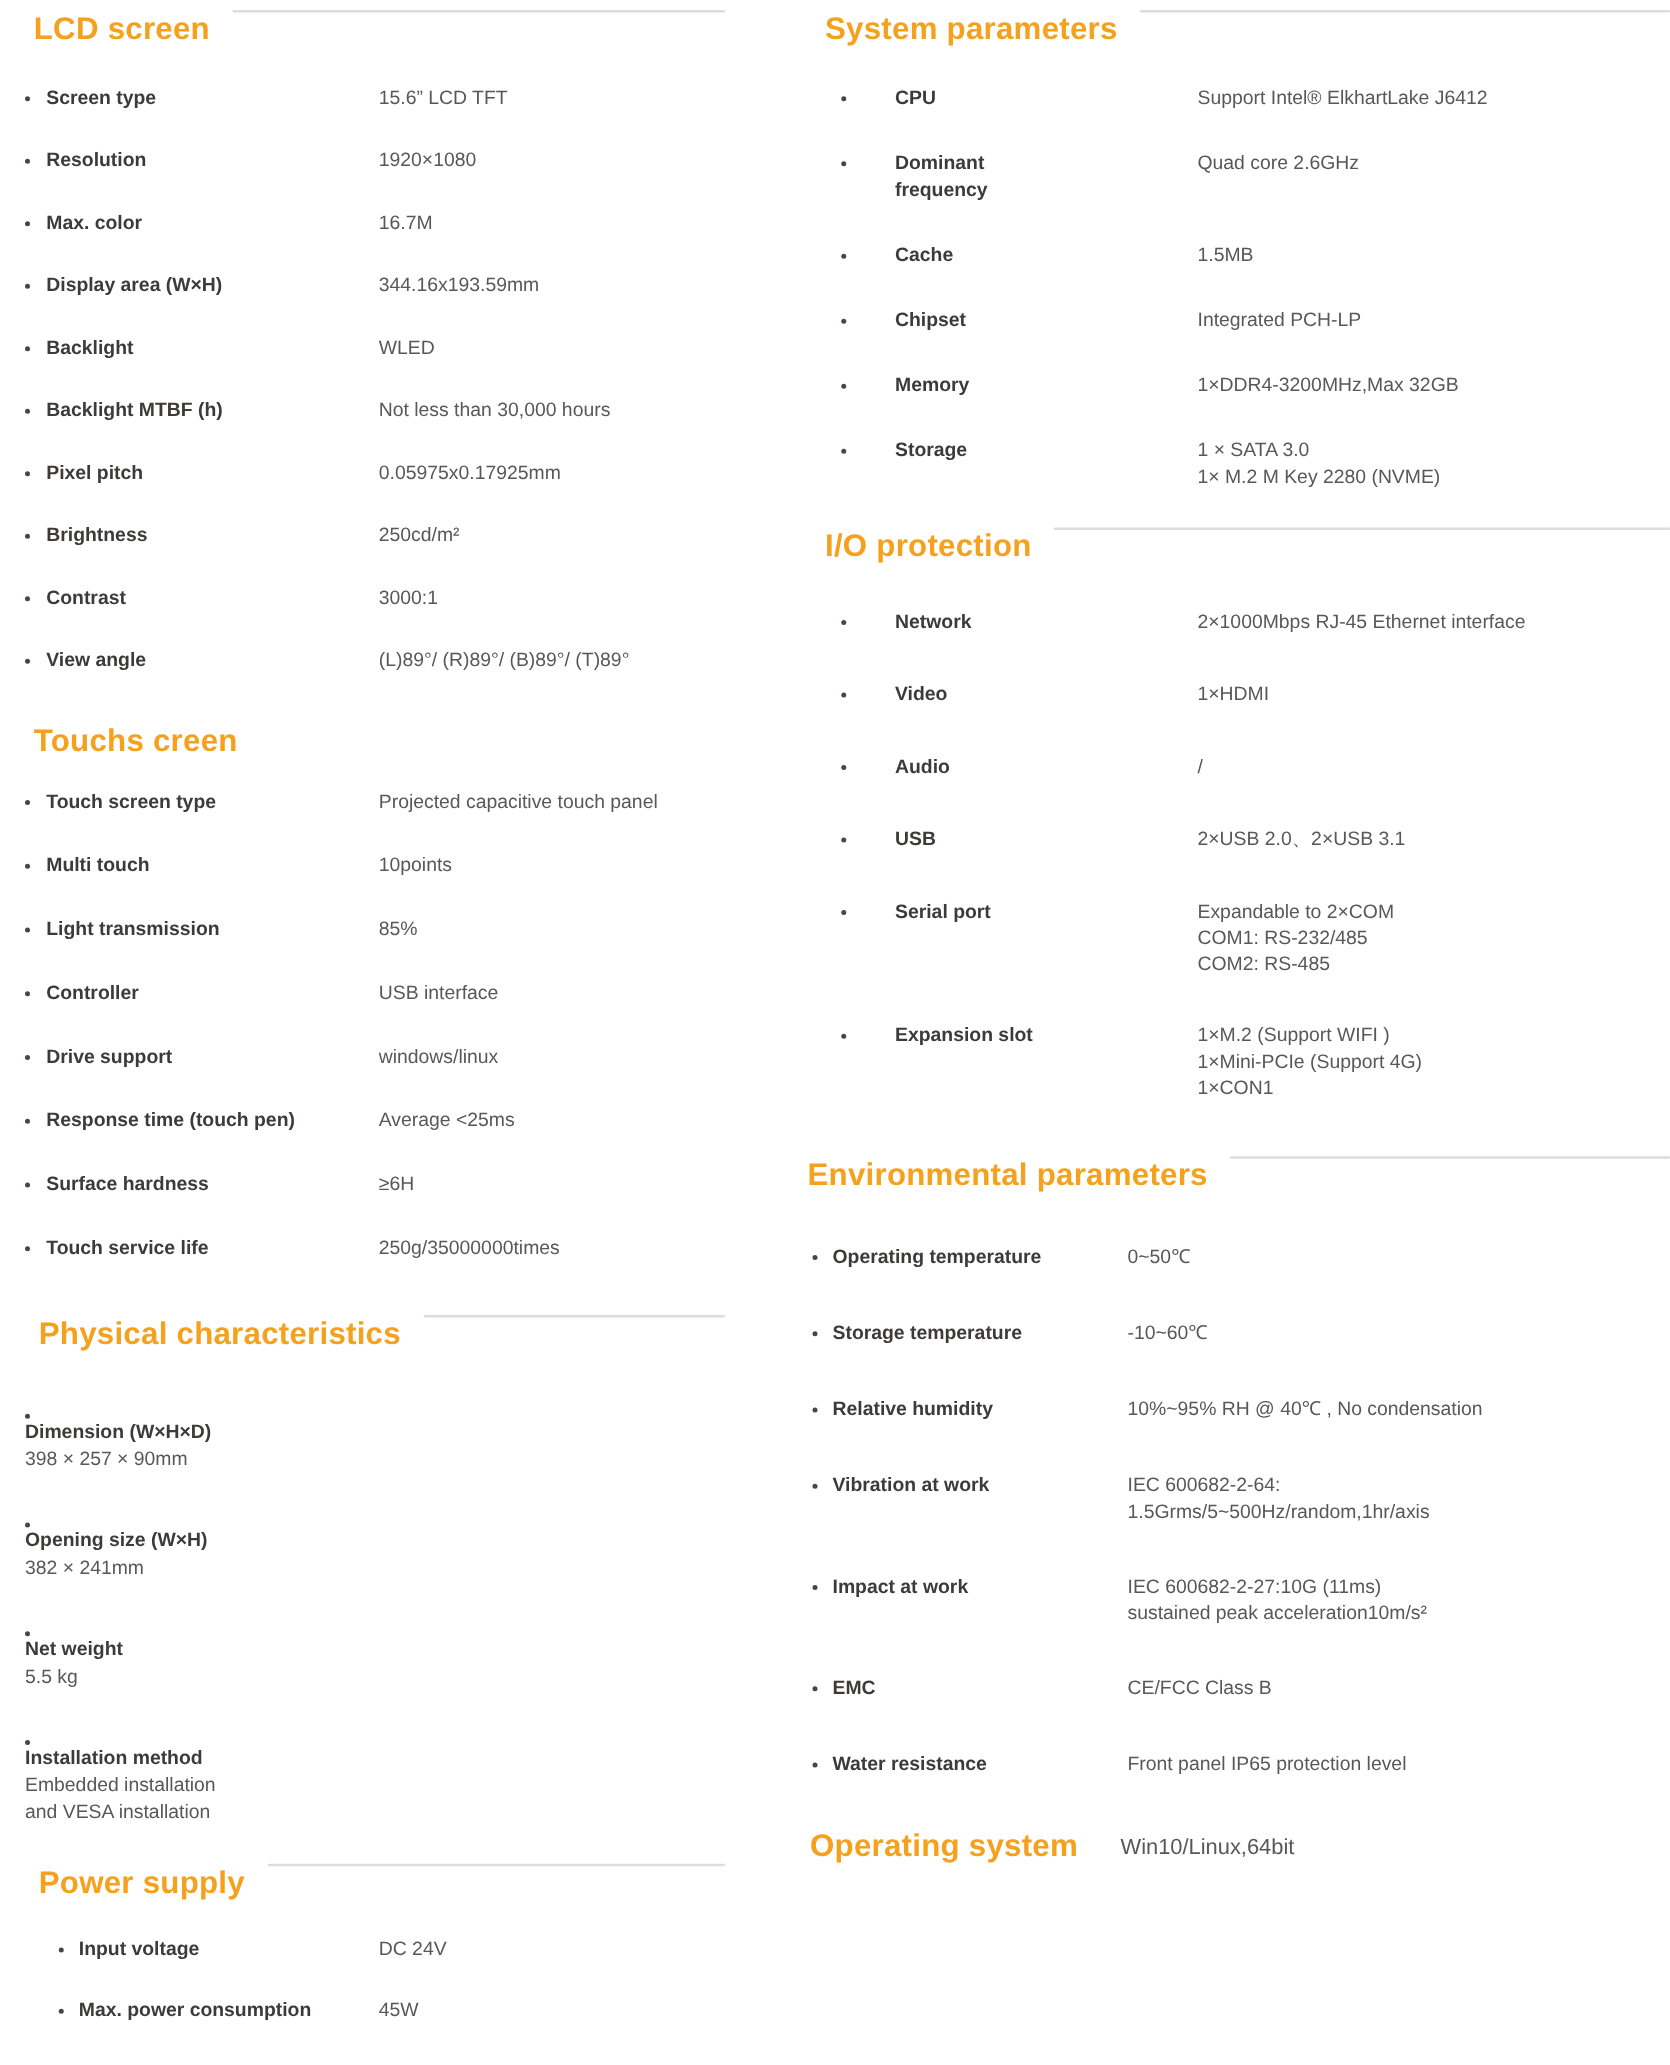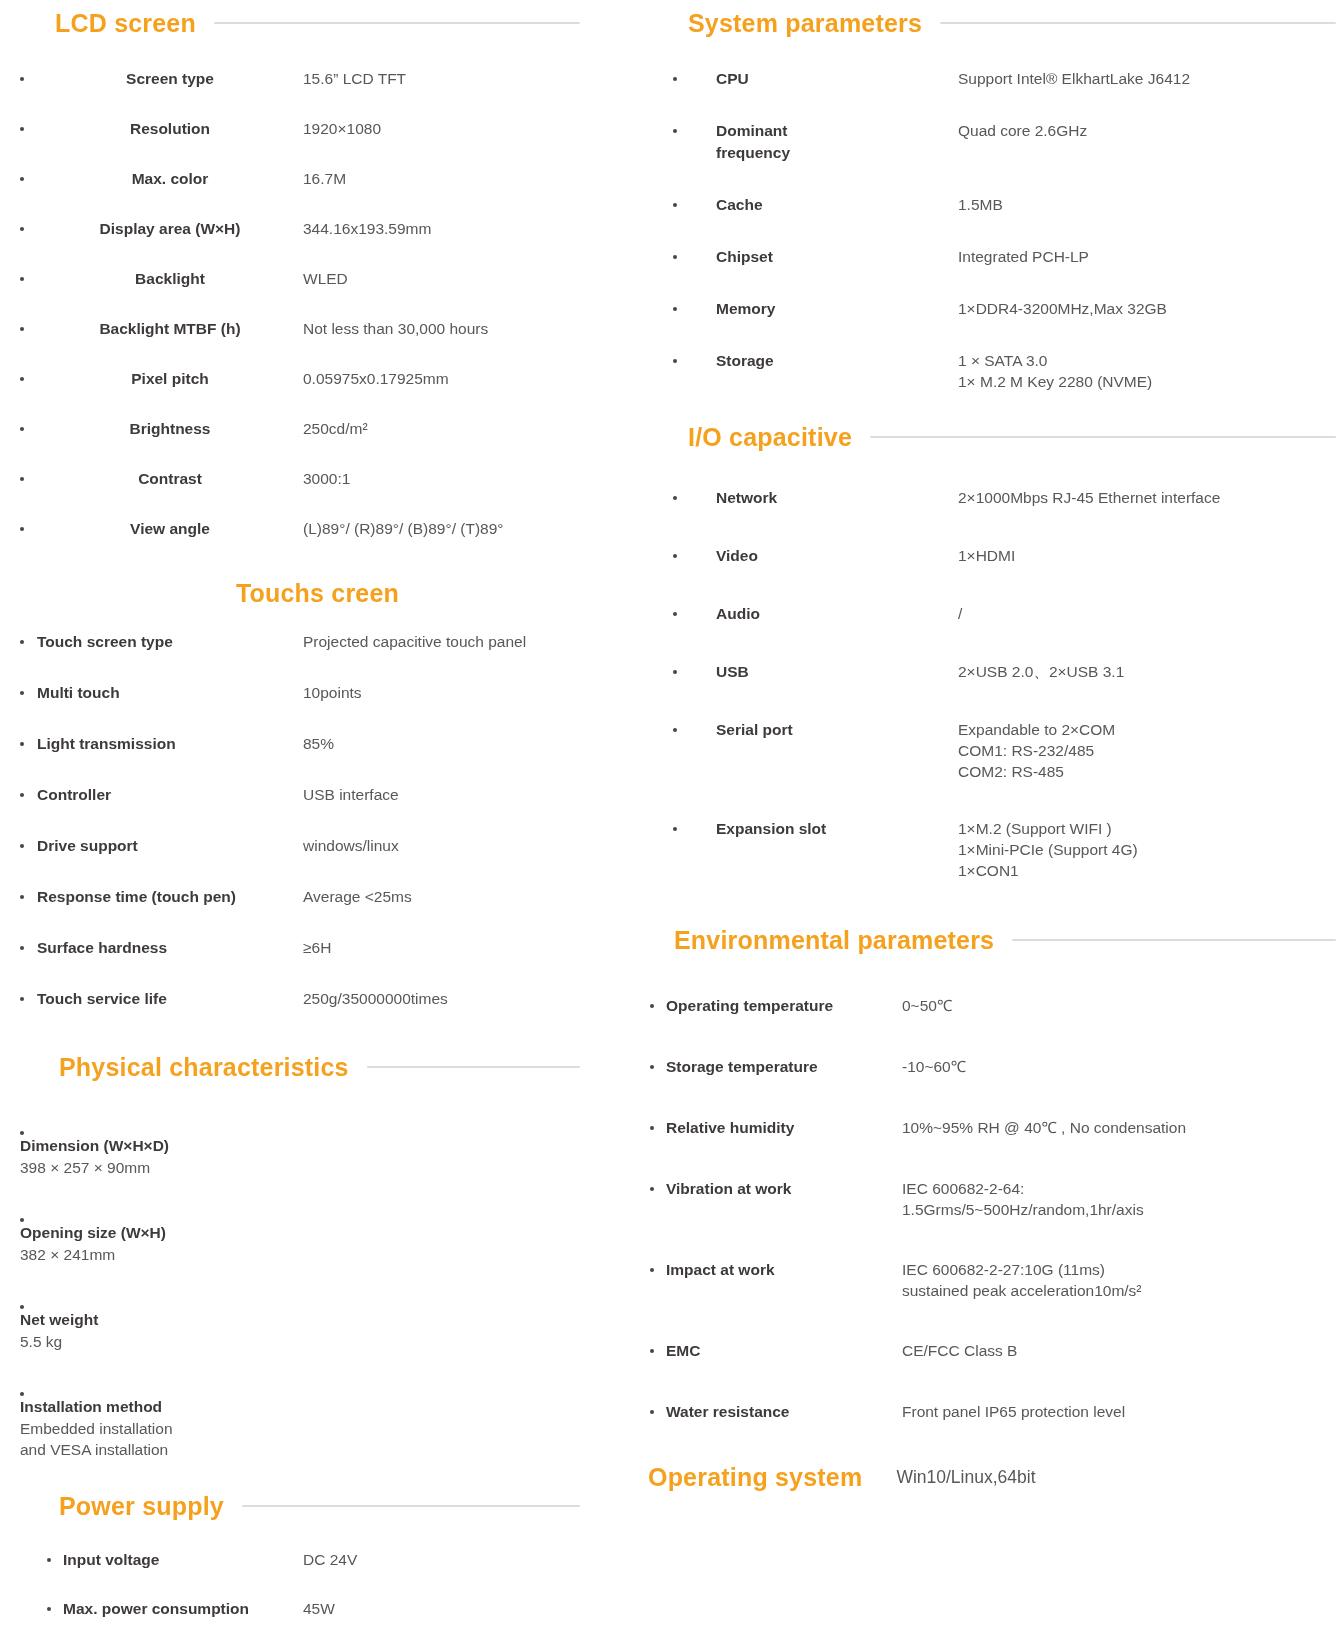"LCD screen" .sec-head { align-items: center -> flex-start; margin-left: 28px -> none }
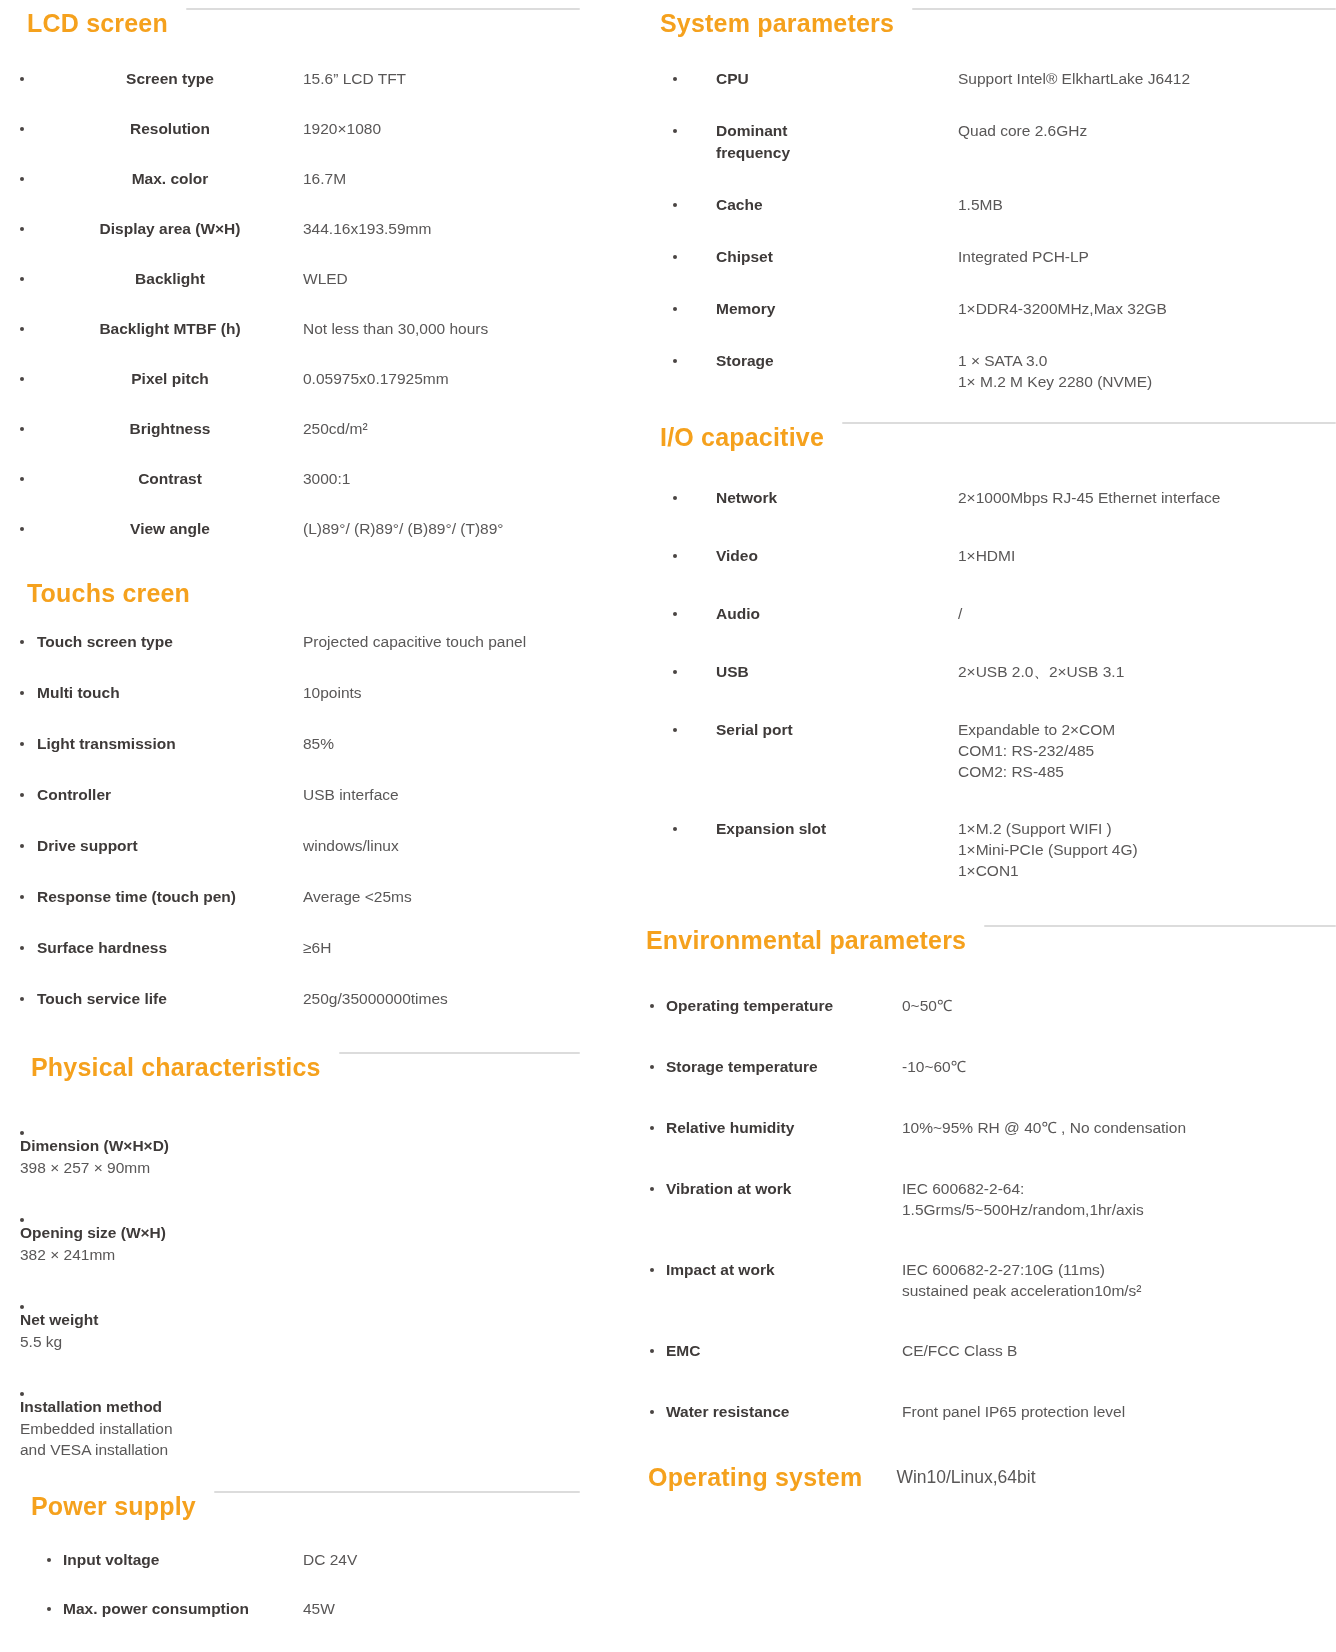"Screen type" .sec-lcd .row { text-align: center -> none }
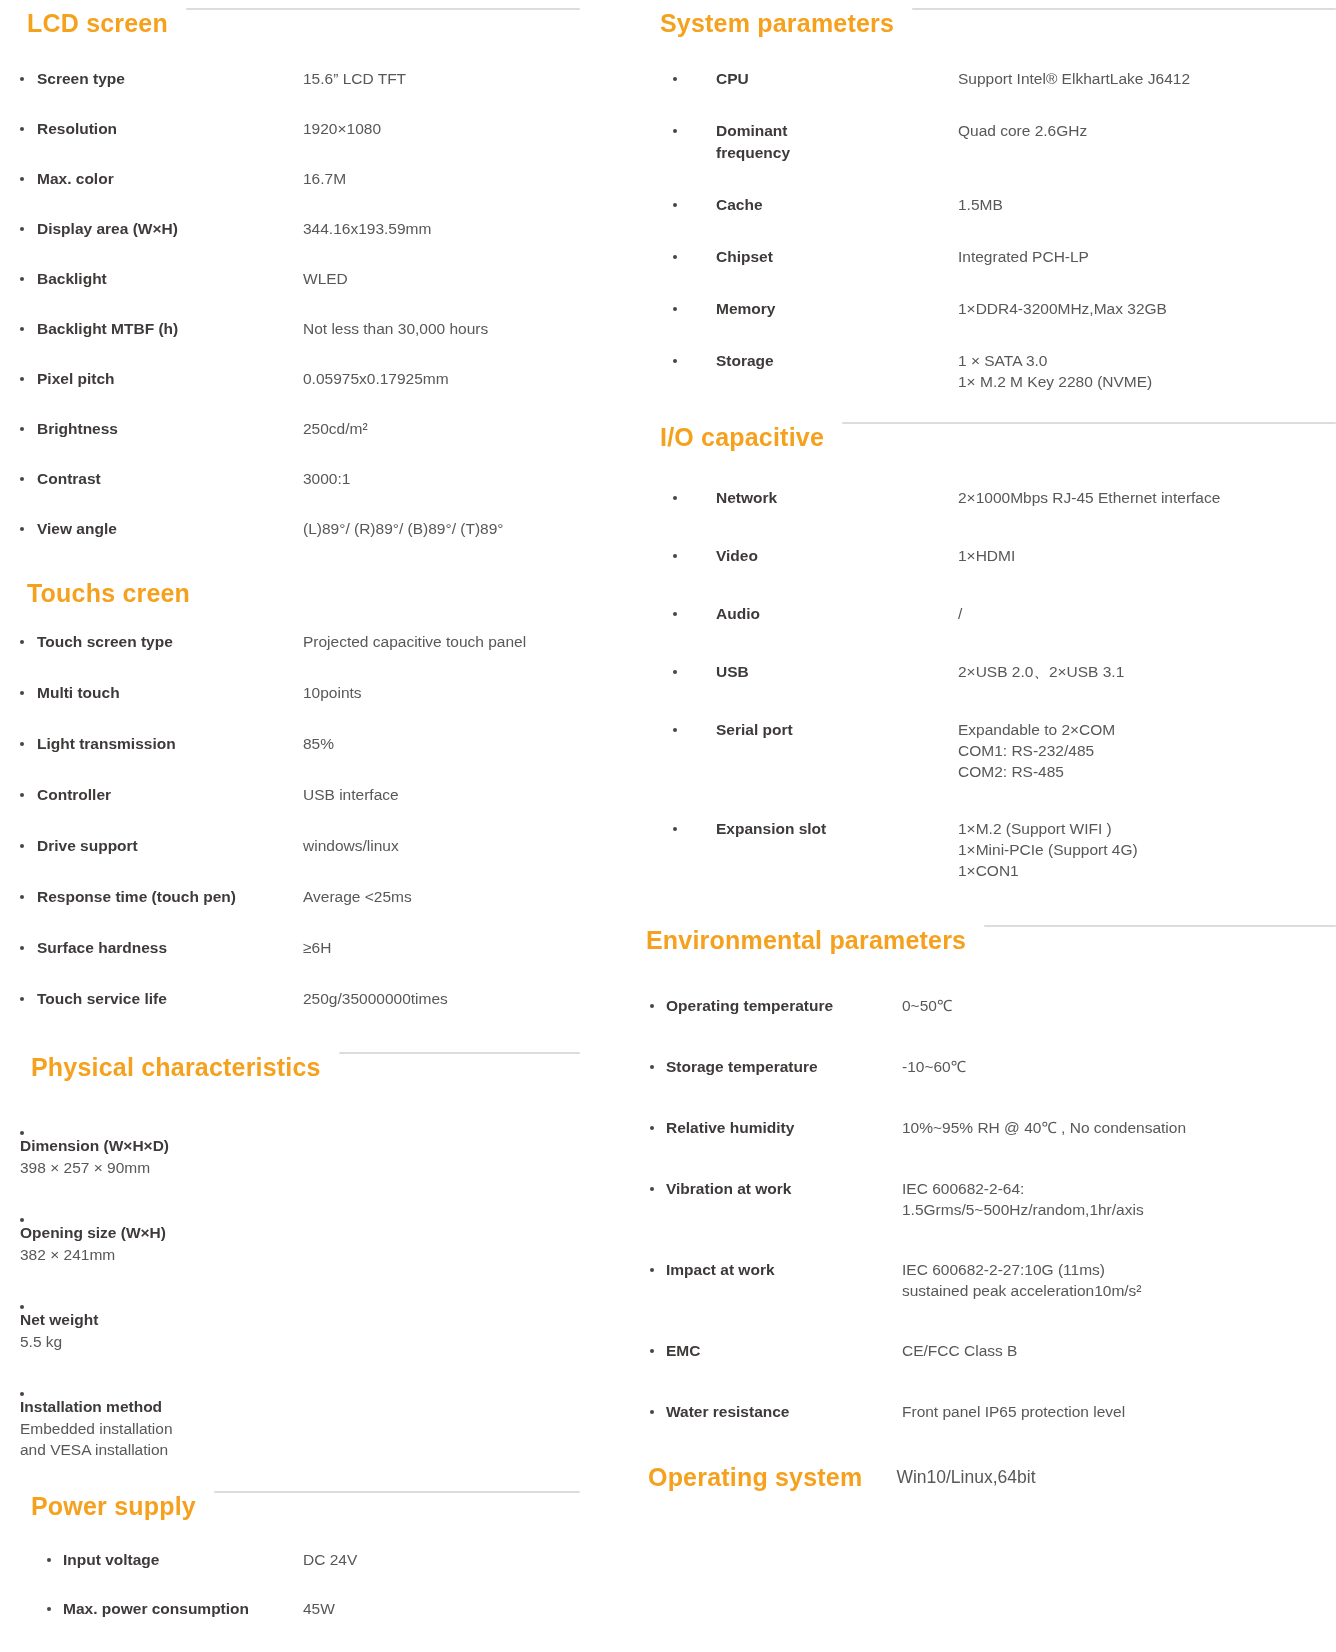"I/O capacitive" span.sec-title { text: capacitive -> protection }
